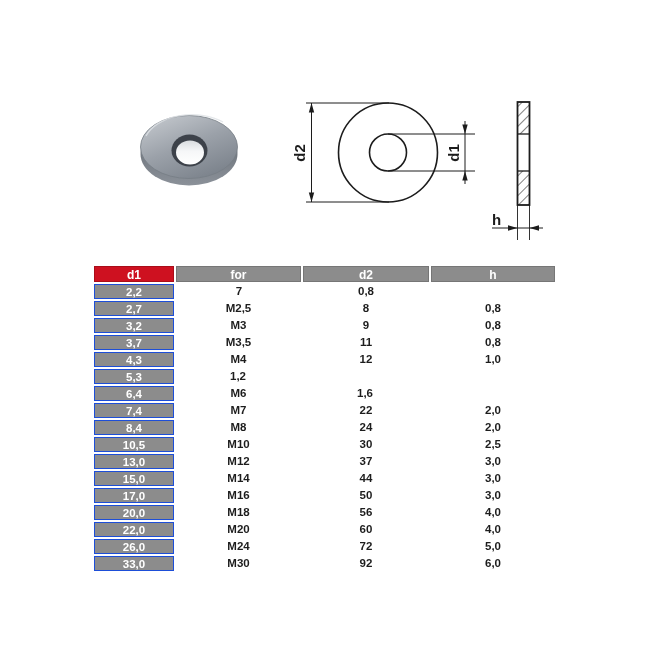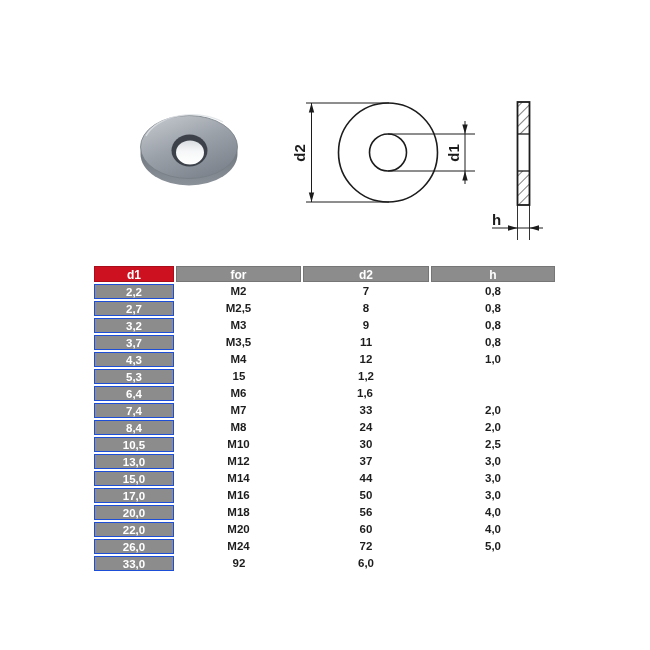"M2" div.td { html: <div>M2</div> -> none }
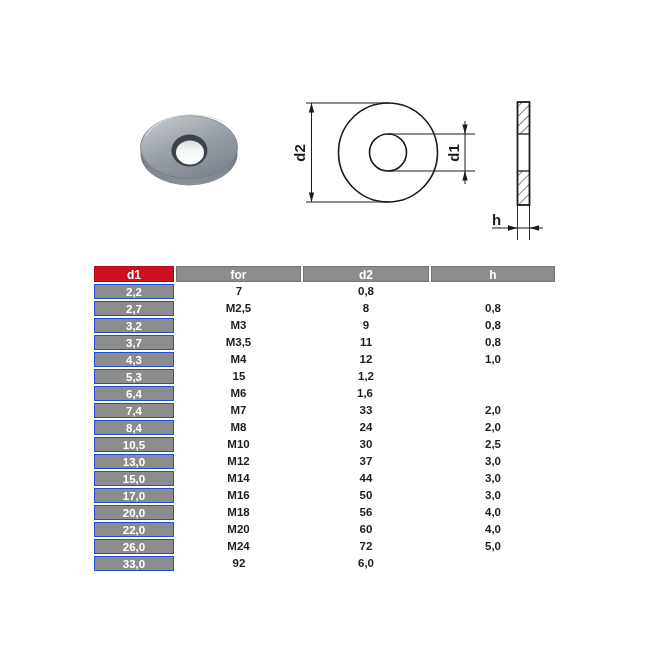"15" div.td { html: <div>15</div> -> none }
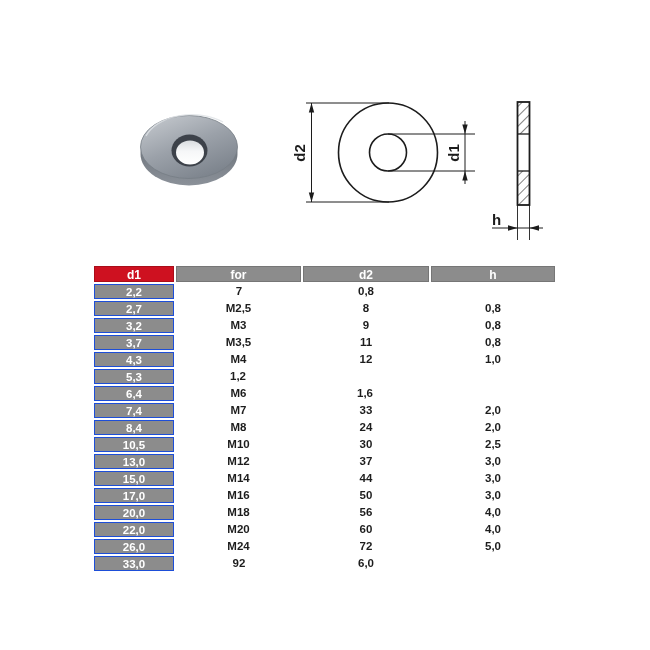"33" div.td { text: 33 -> 22 }
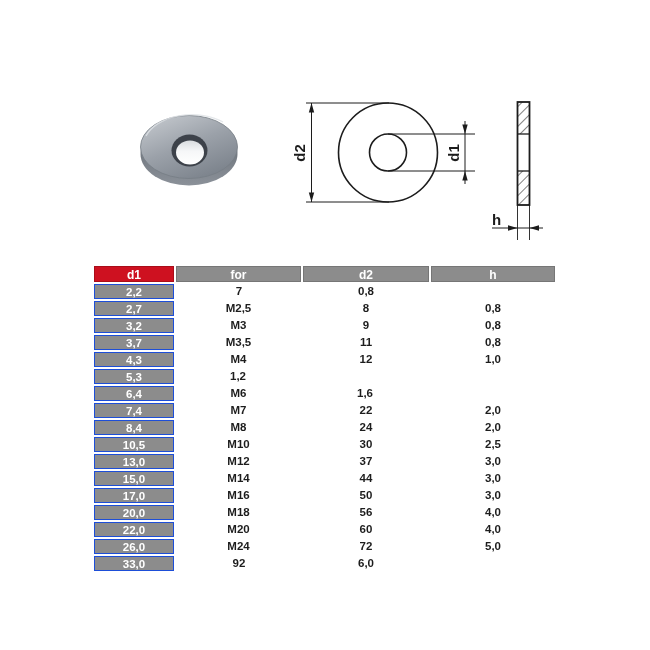"M30" div.td { html: none -> <div>M30</div> }
